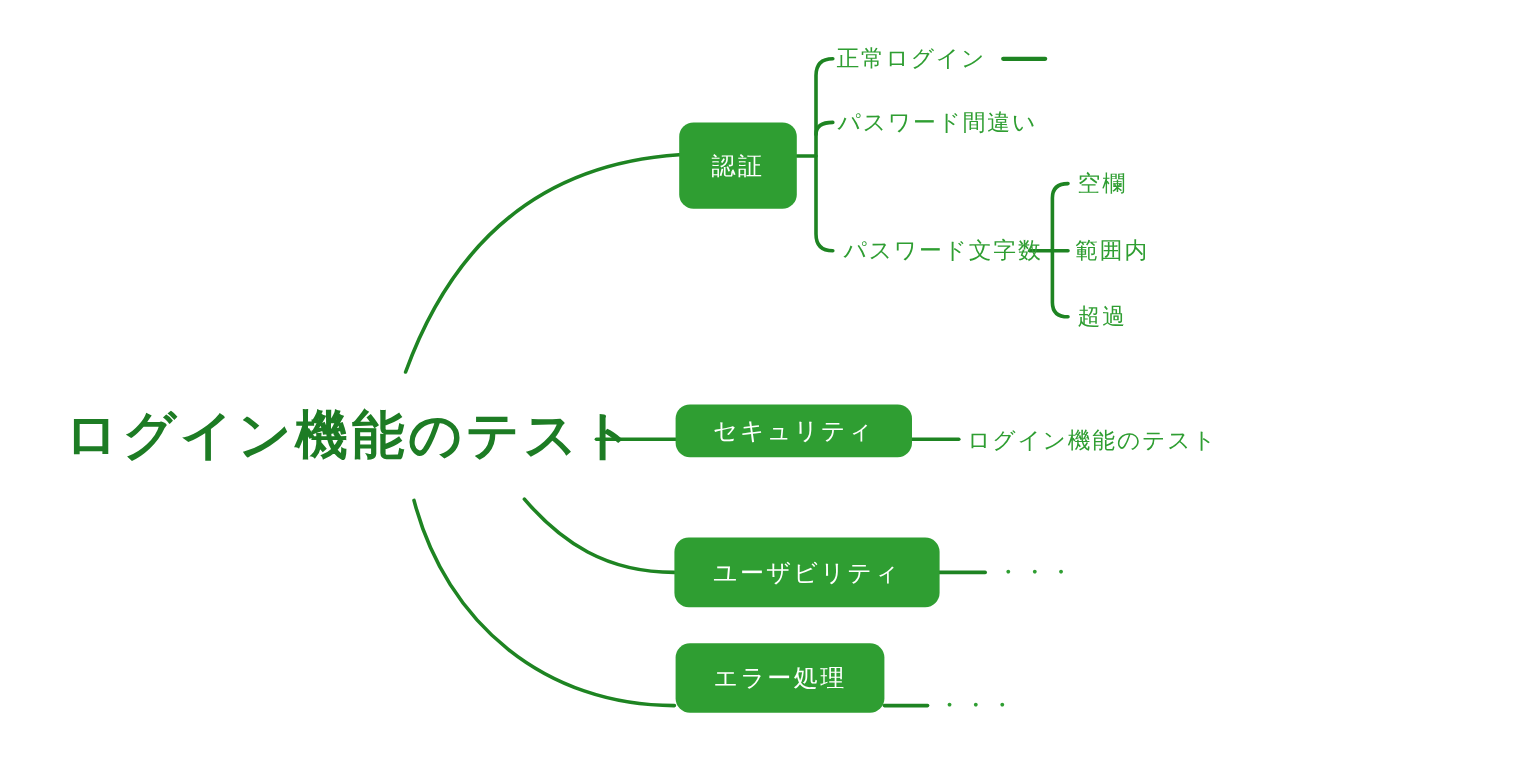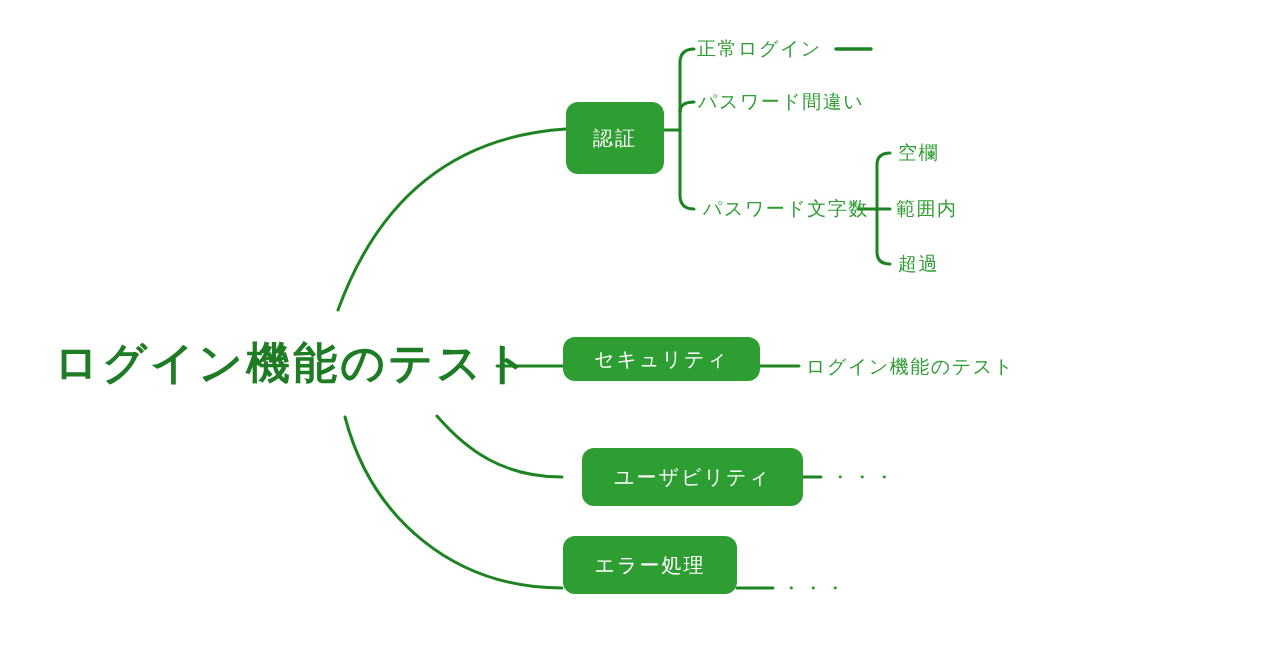"ユーザビリティ" div.node { margin-left: 20px -> none }
